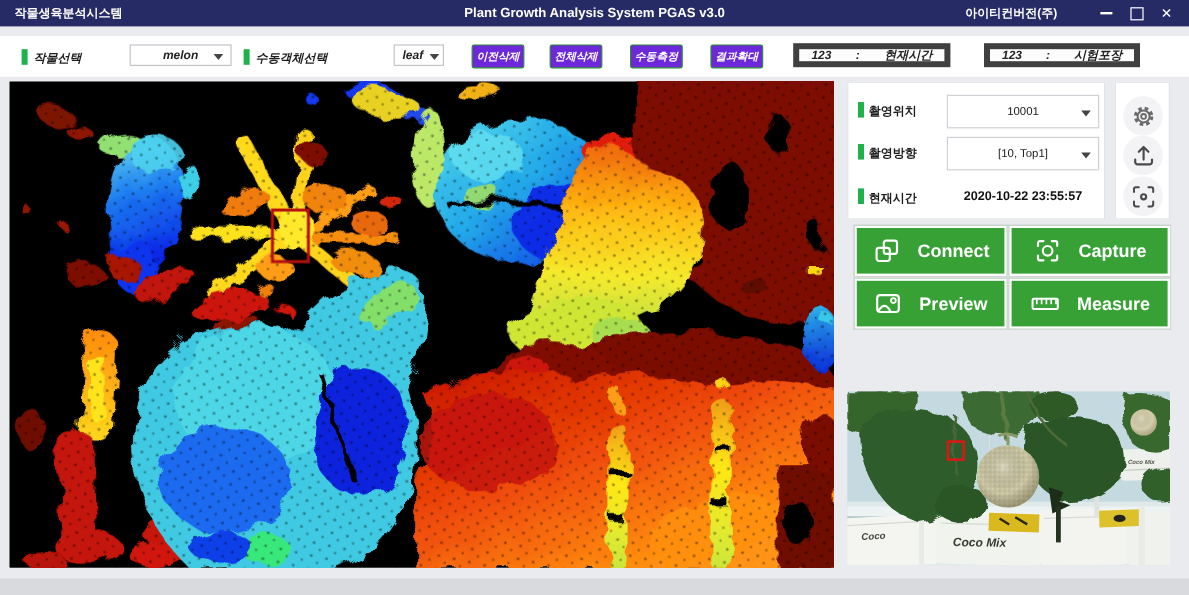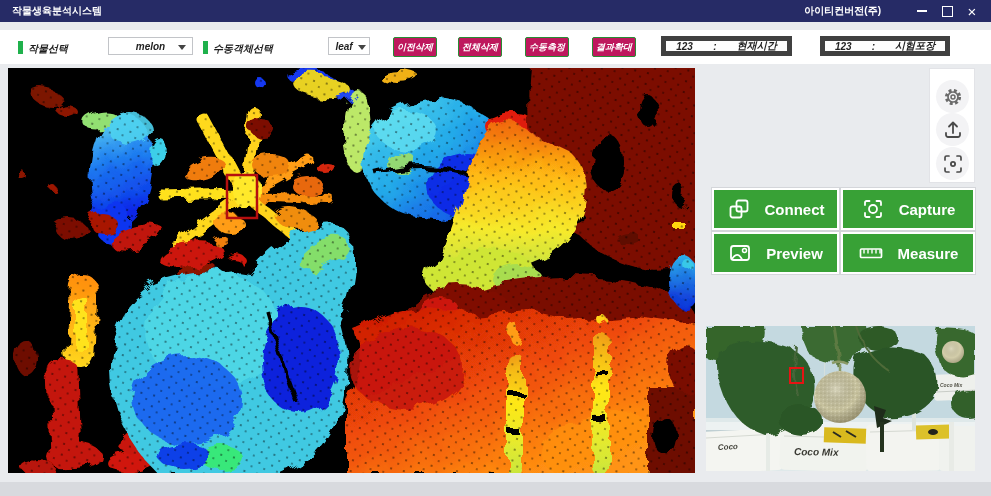"Plant Growth Analysis System PGAS" span.tb-center { html: none -> <span>Plant Growth Analysis System PGAS v3.0</span> }
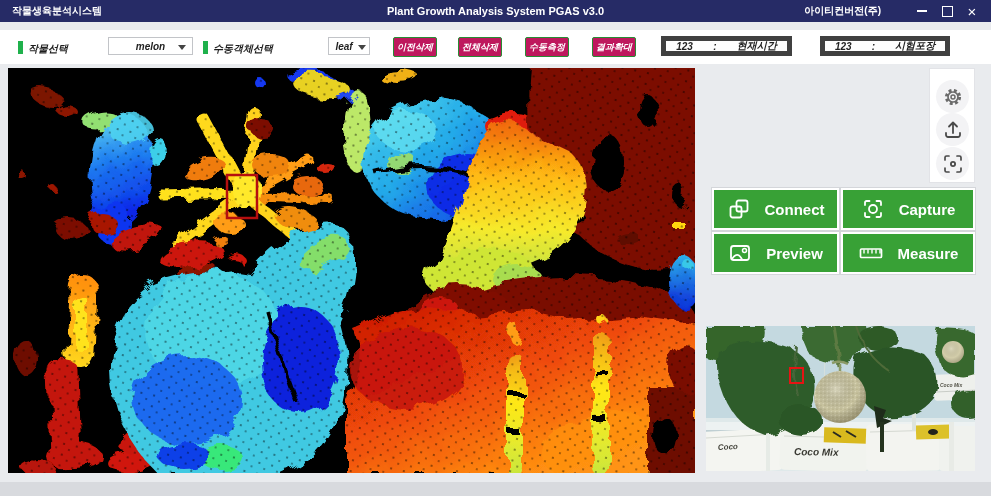"이전삭제" .smallbtn { background: #be185d -> #6d28d9 }
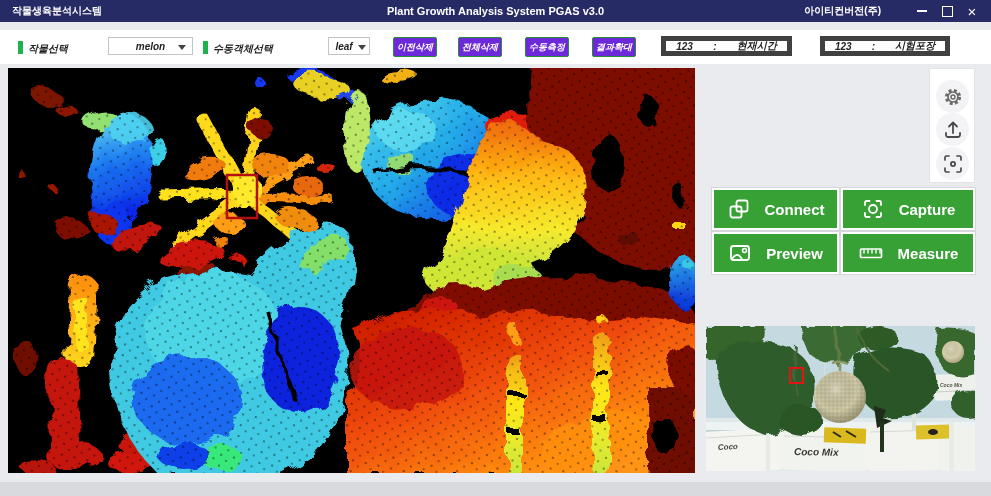"촬영위치" div.card { html: none -> <div> <span></span> <span>촬영위치</span> <div> <span>10001</span> <span></span> </div> <span></span> <span>촬영방향</span> <div> <span>[10, Top1]</span> <span></span> </div> <span></span> <span>현재시간</span> <span>2020-10-22 23:55:57</span> </div> }
